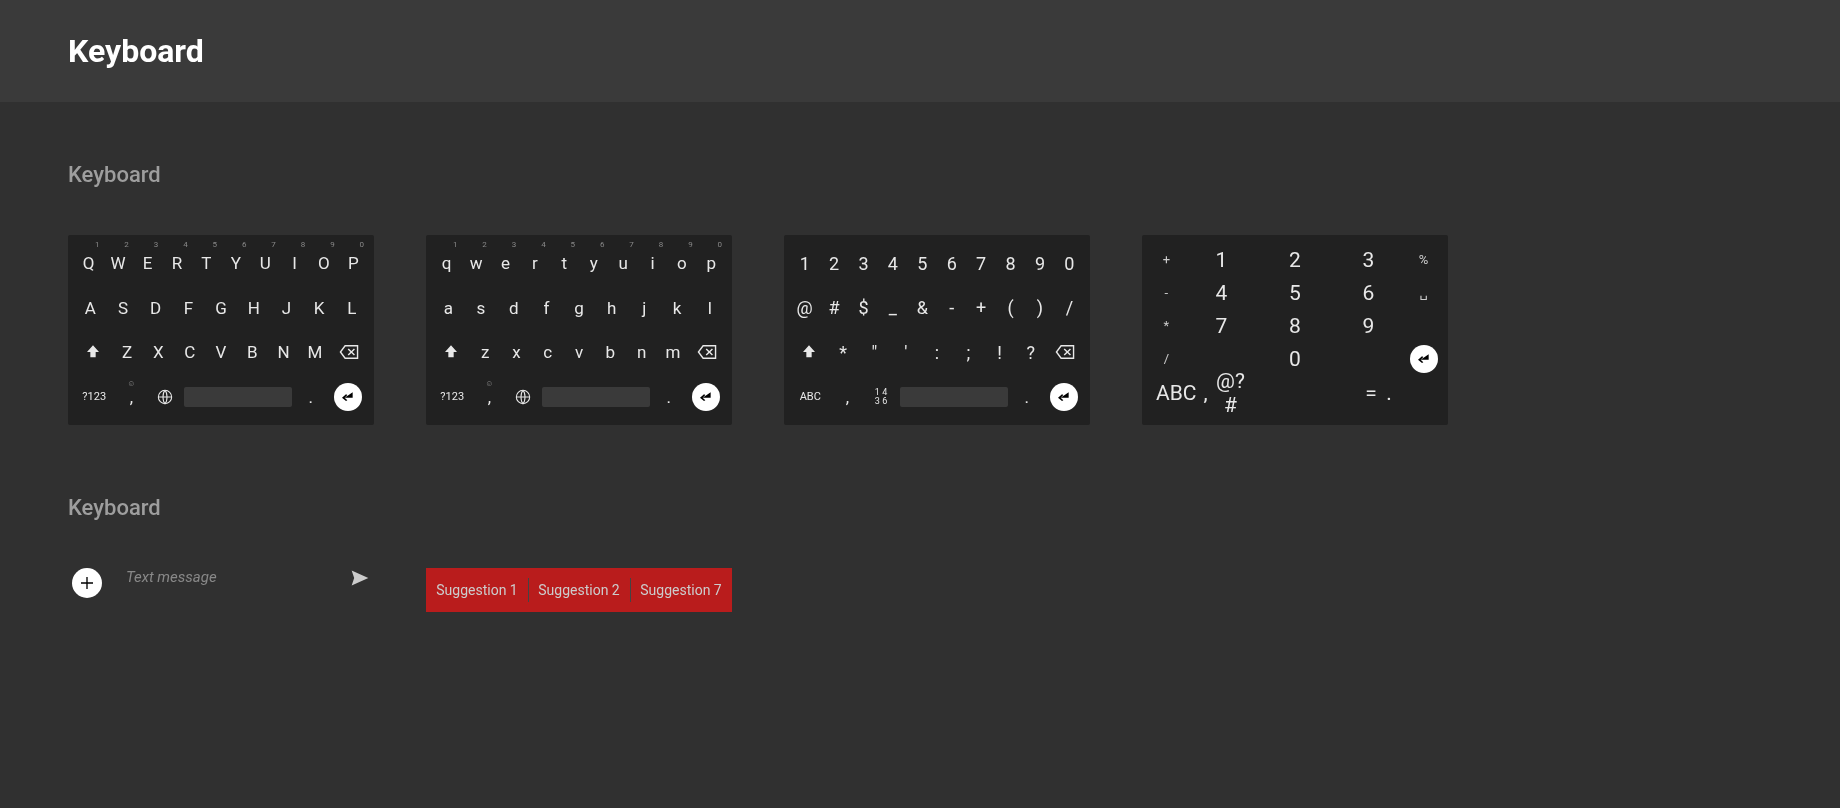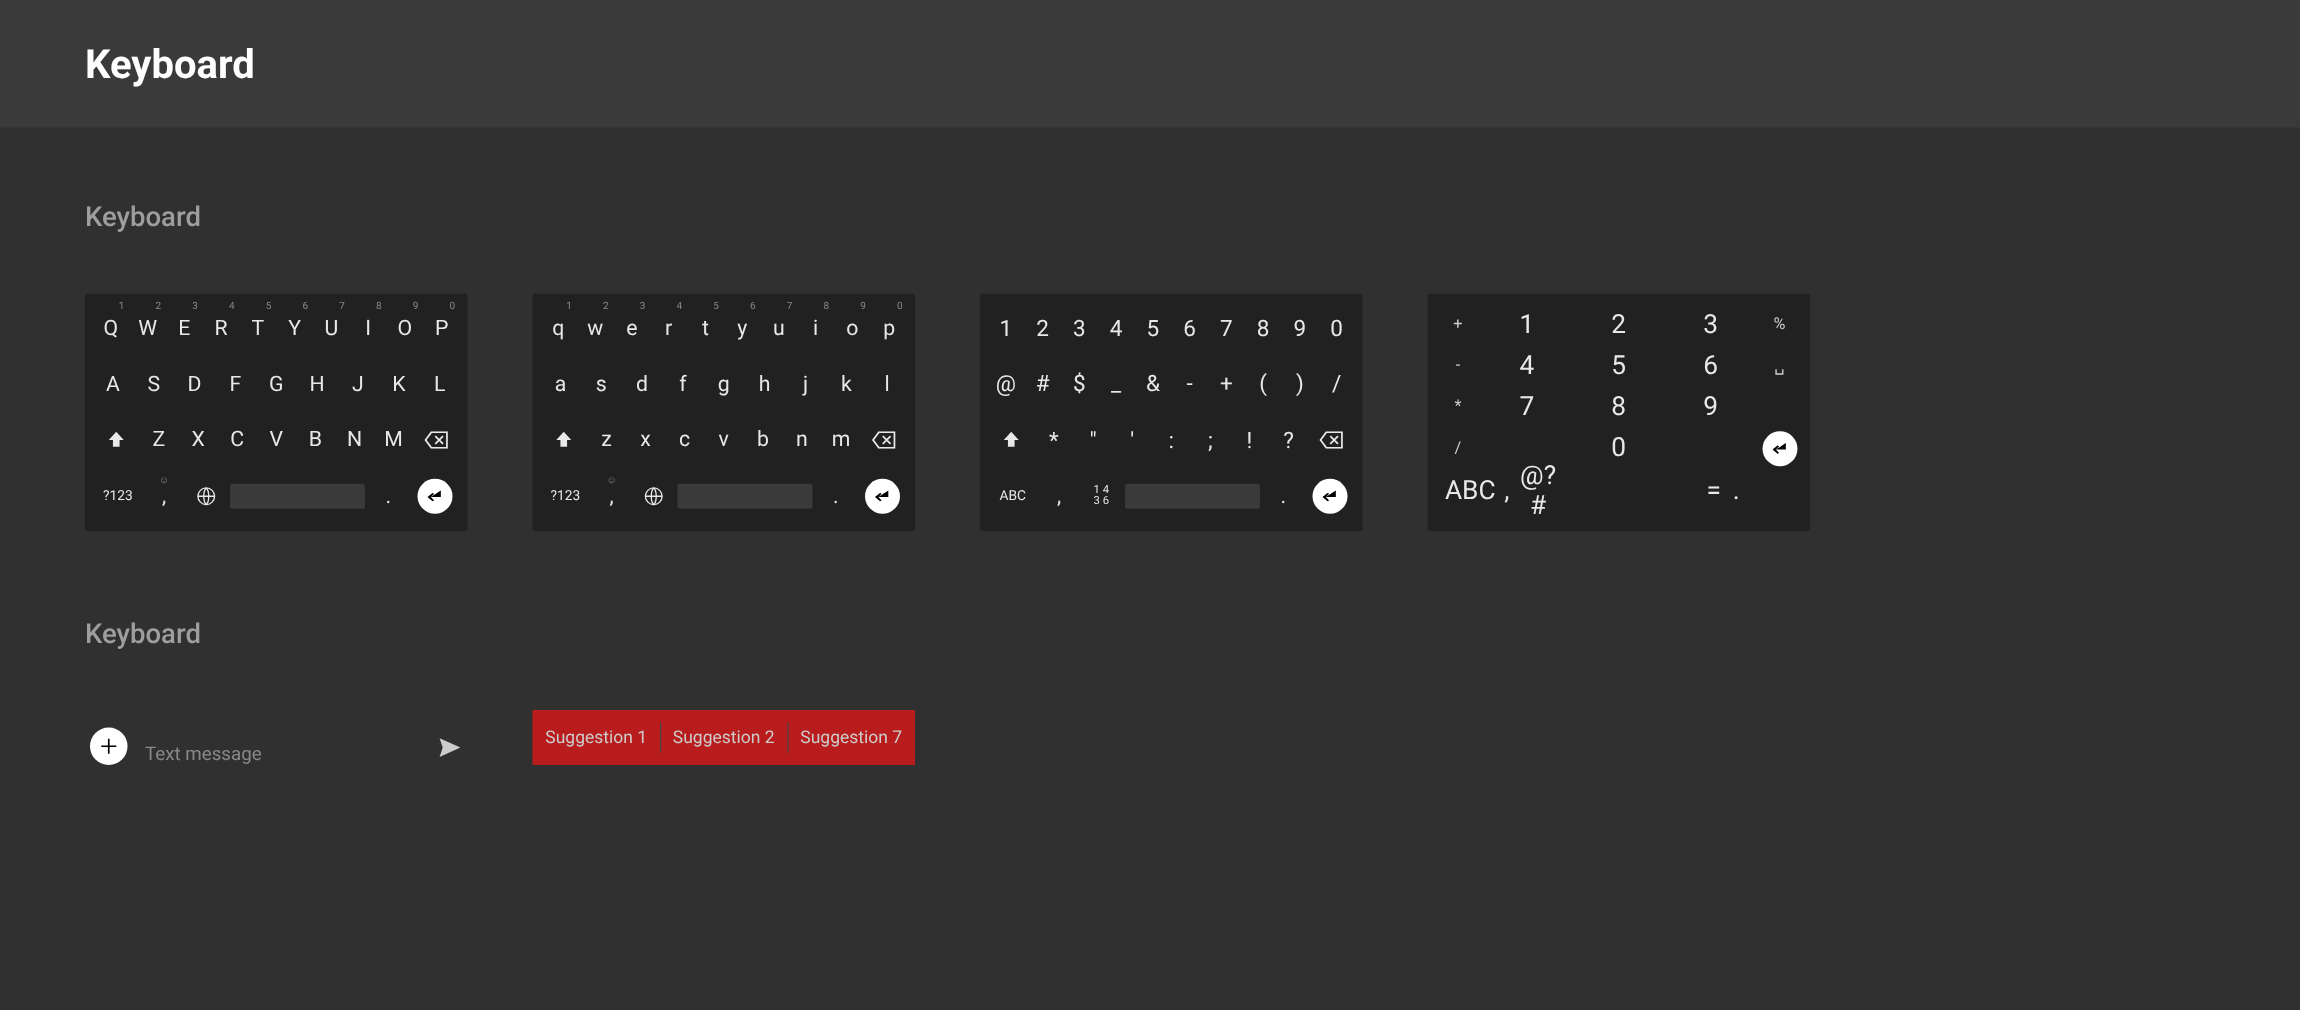"Text message" .text-input-bar { align-items: flex-end -> flex-start; font-style: none -> italic; gap: 14px -> 24px }
